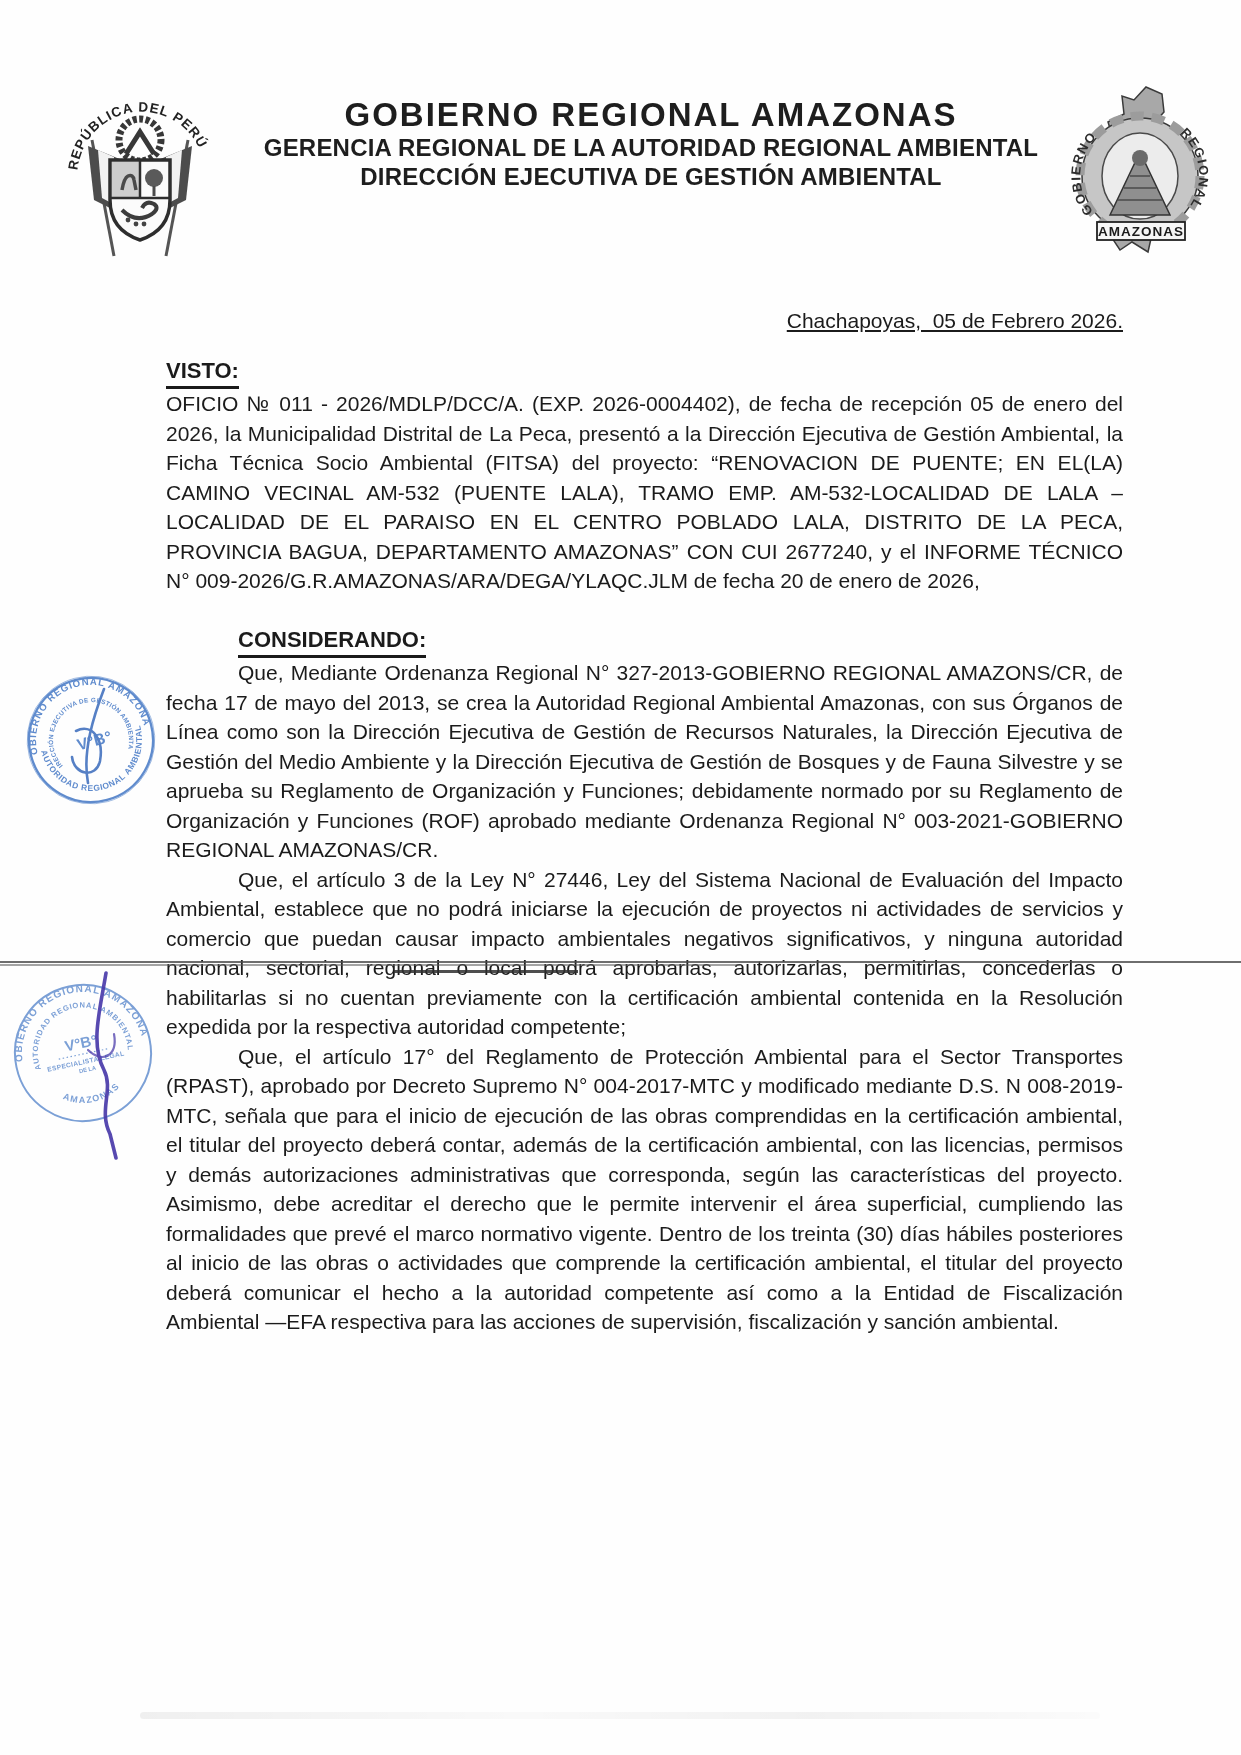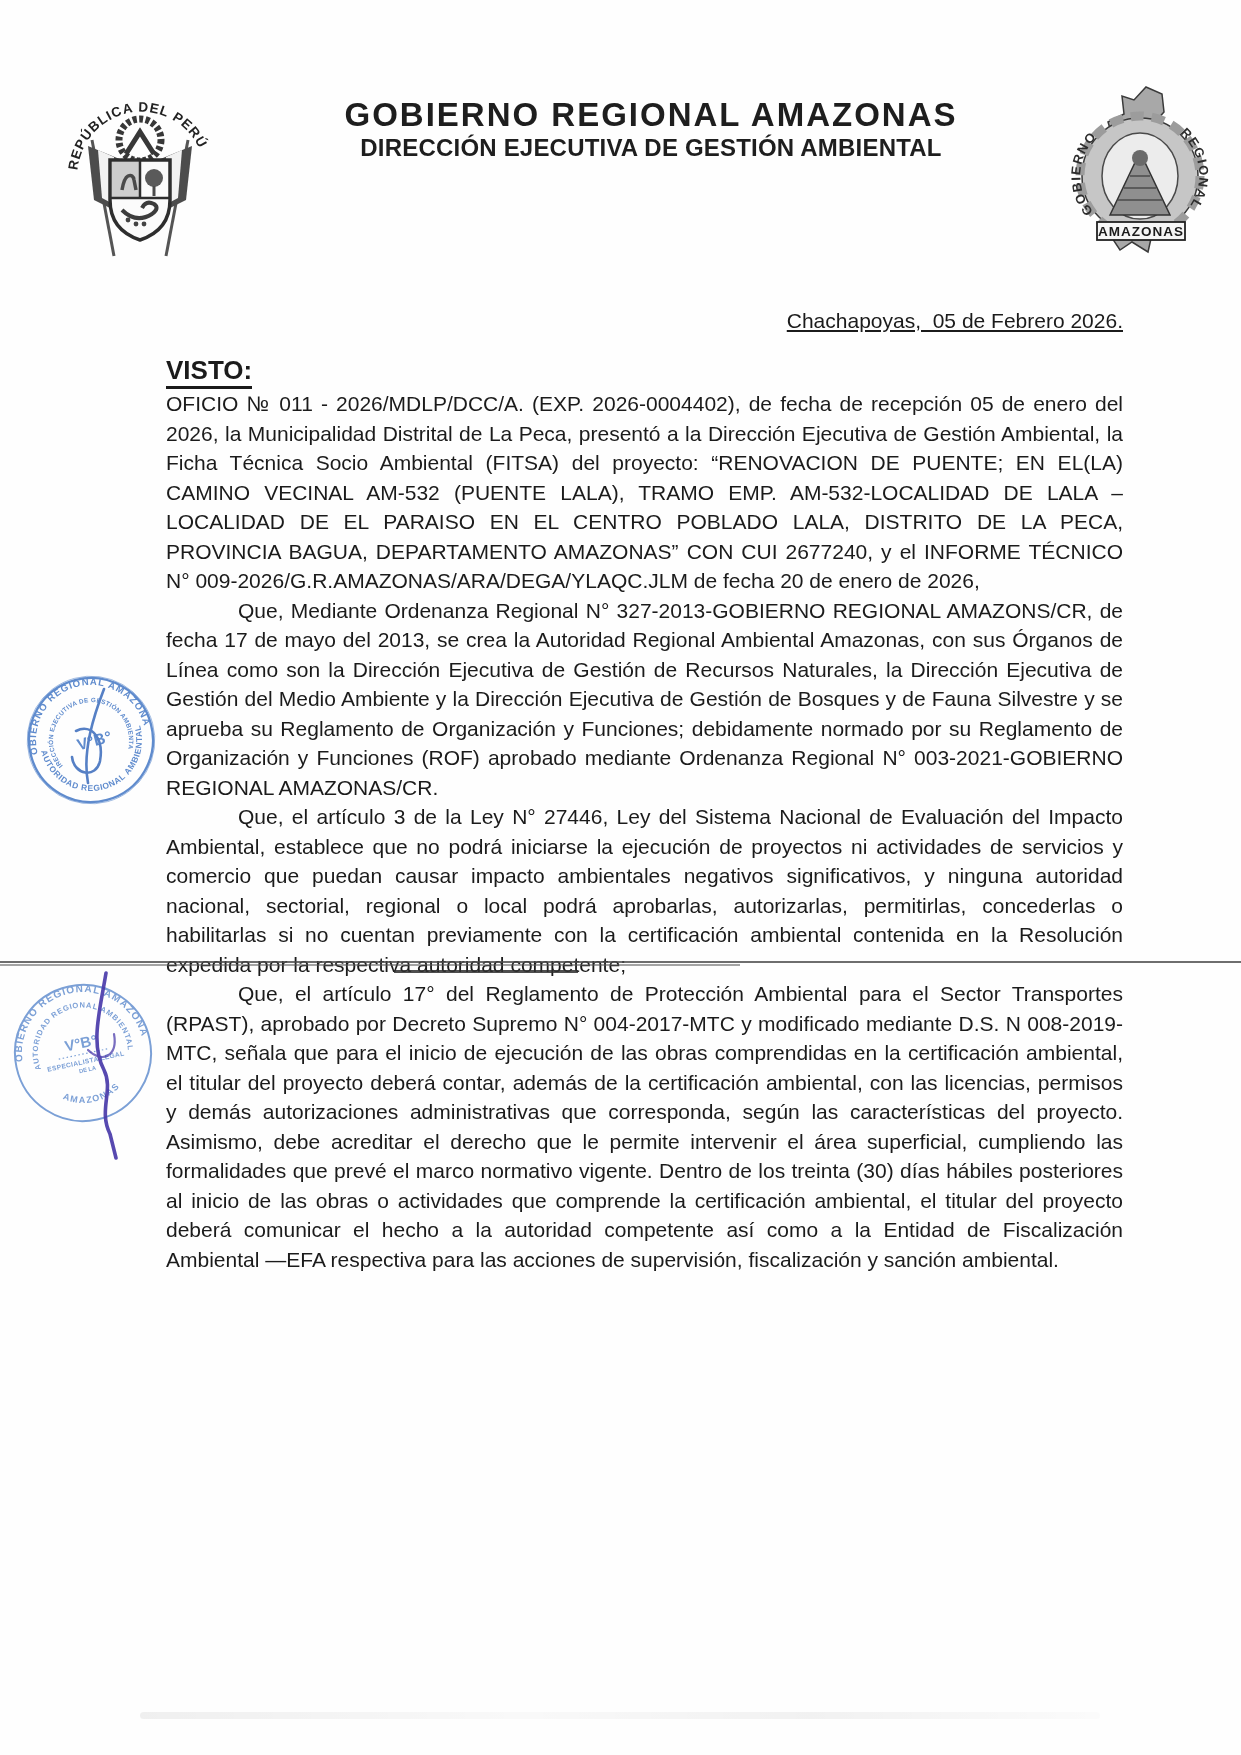"GERENCIA REGIONAL DE LA AUTORIDAD" div.sub { html: none -> <div>GERENCIA REGIONAL DE LA AUTORIDAD REGIONAL AMBIENTAL</div> }
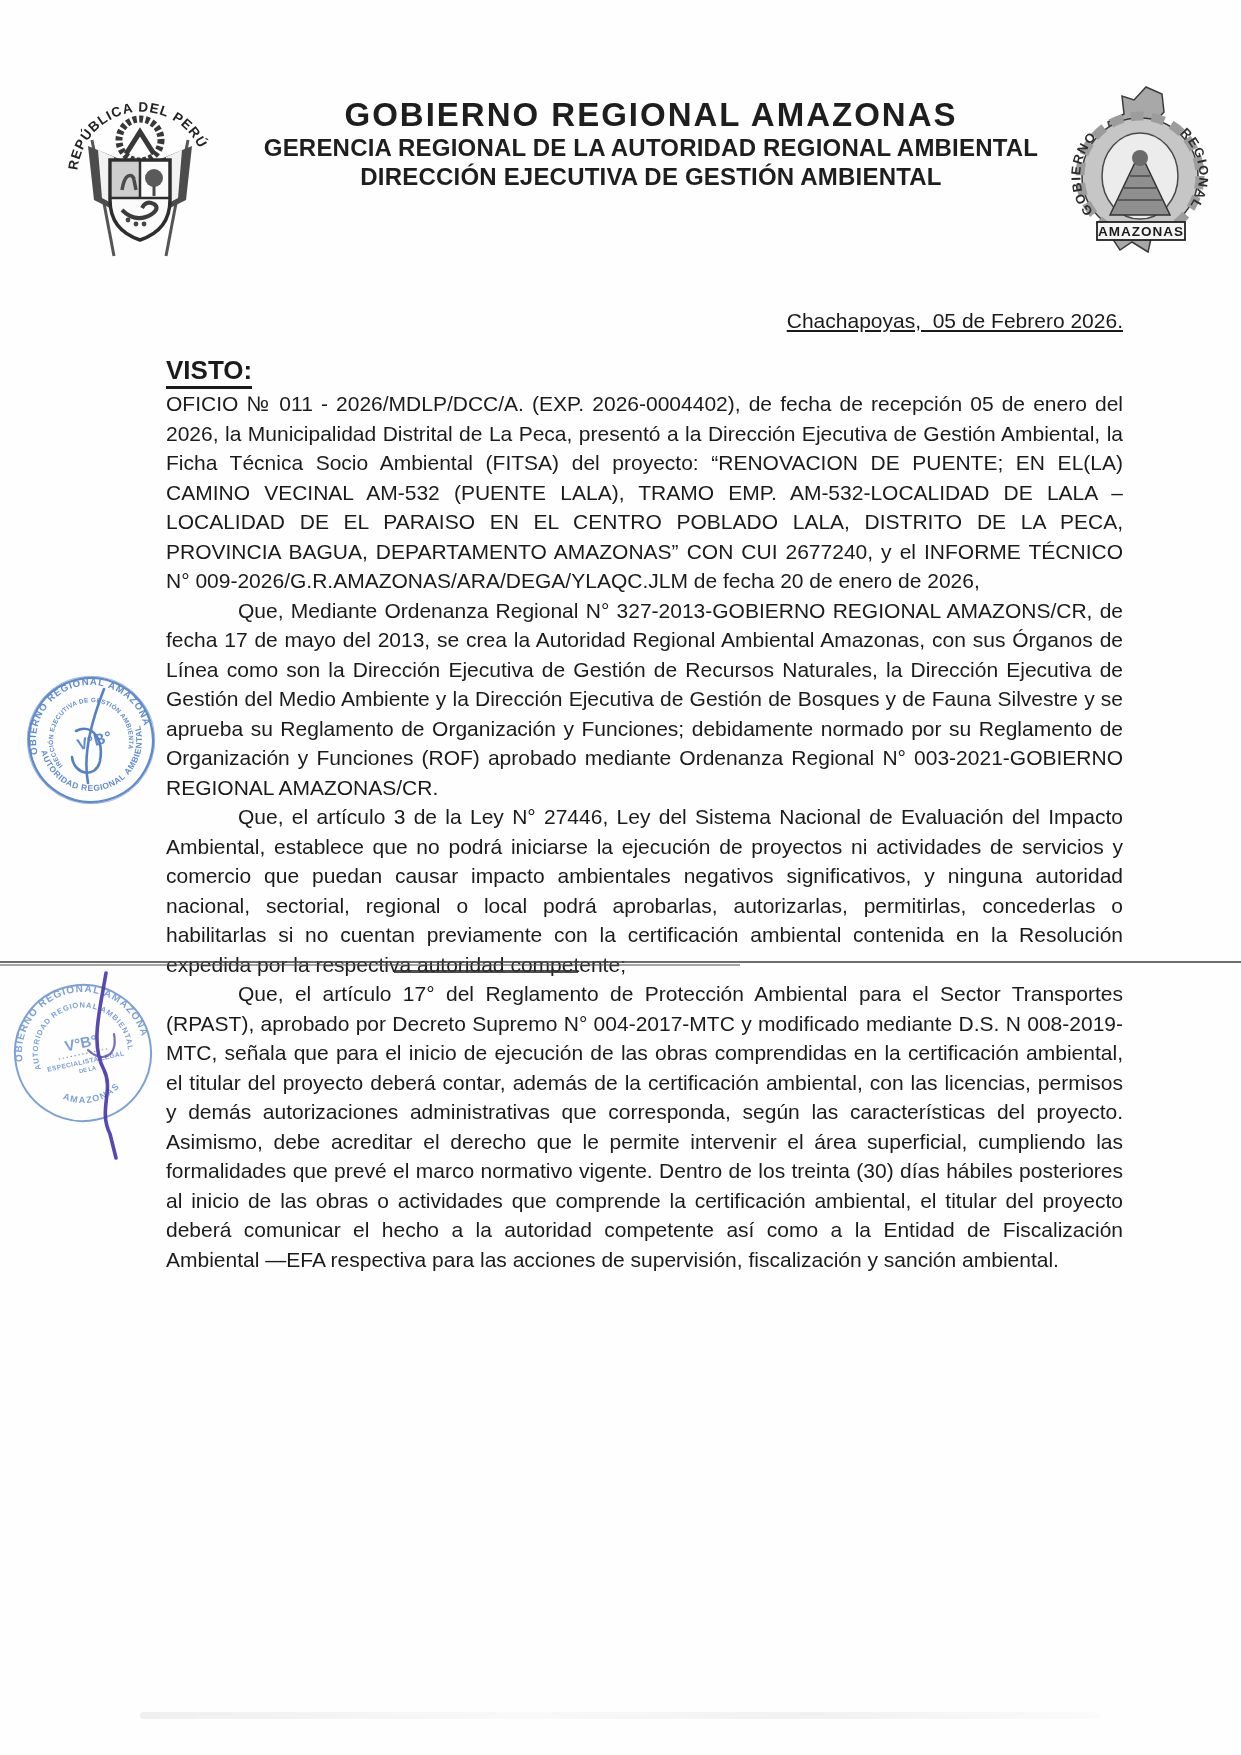"VISTO:" .h-sec { font-size: 26px -> 22px }
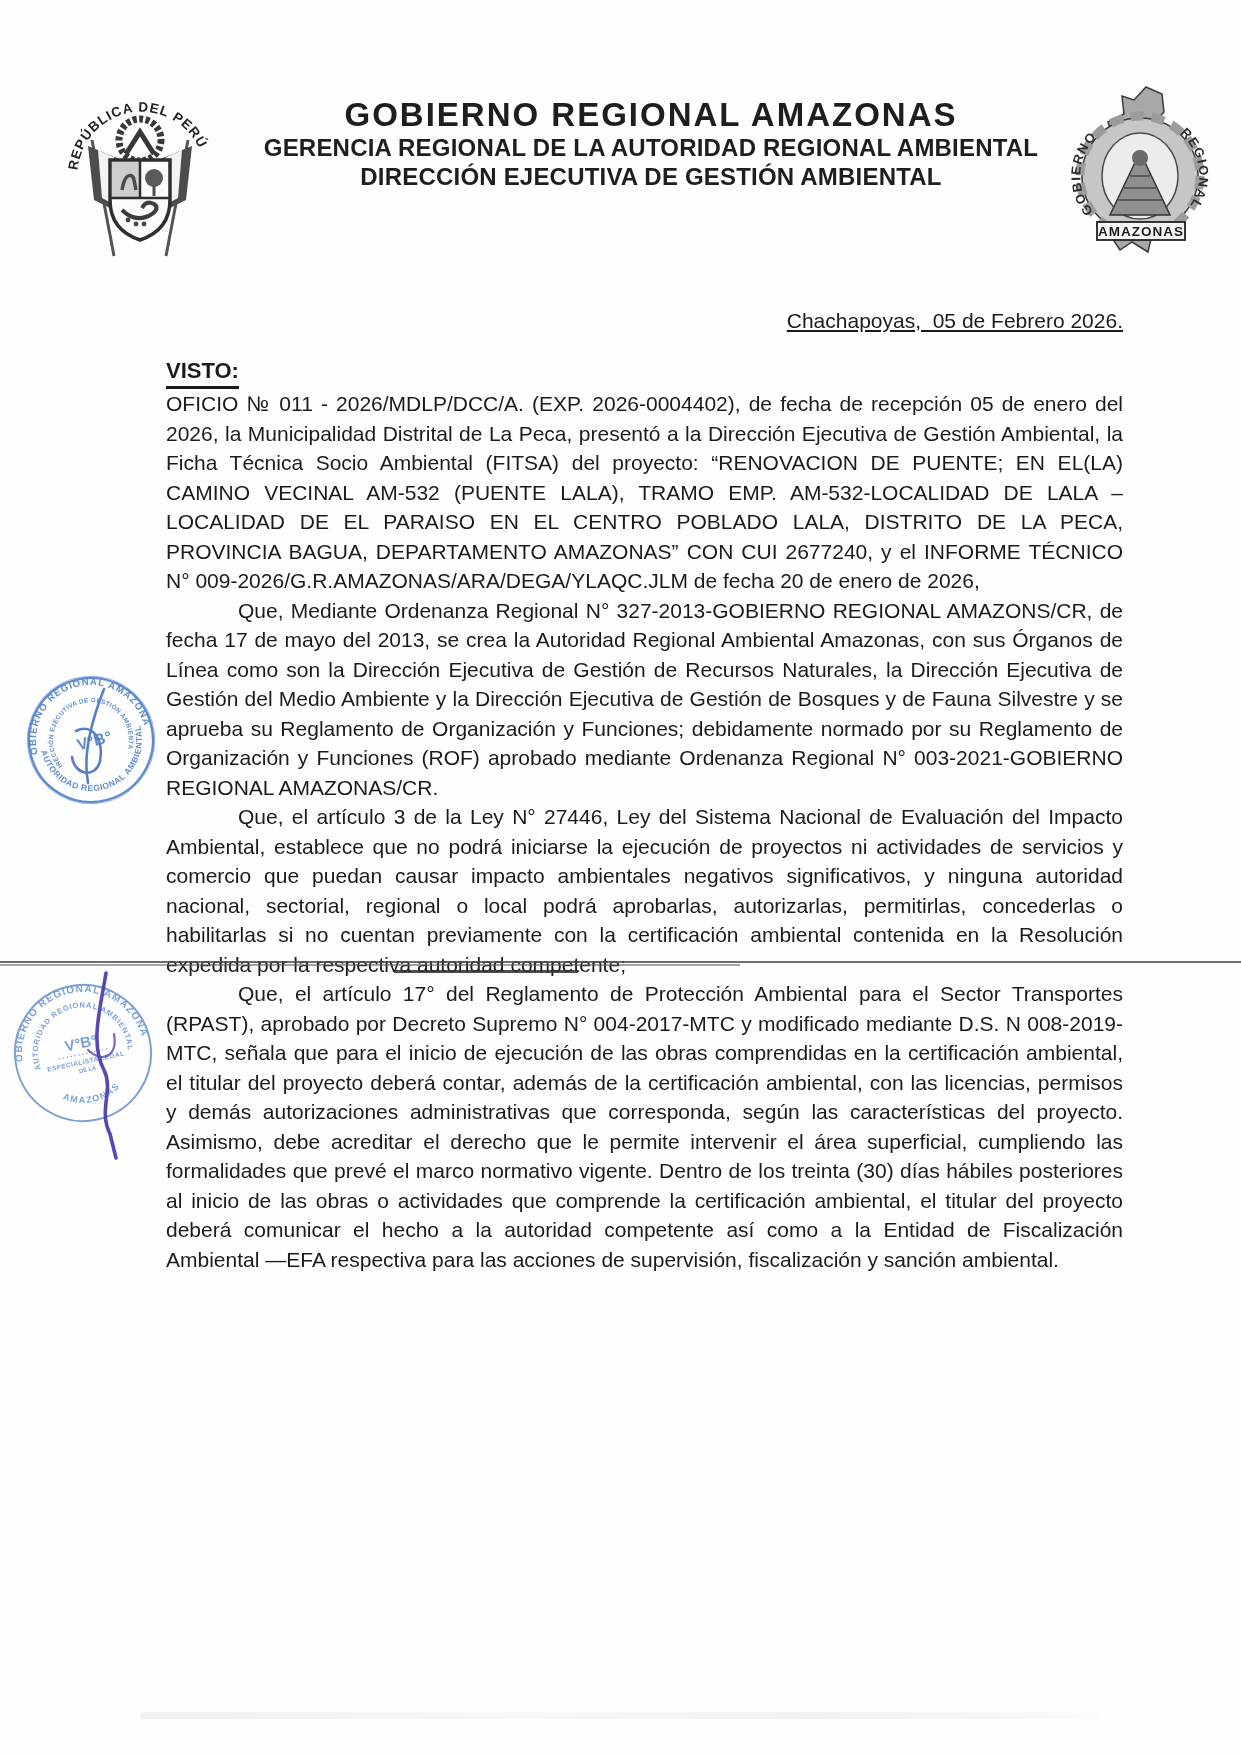"CONSIDERANDO:" div.h-sec { html: none -> <div> <span>CONSIDERANDO:</span> </div> }
